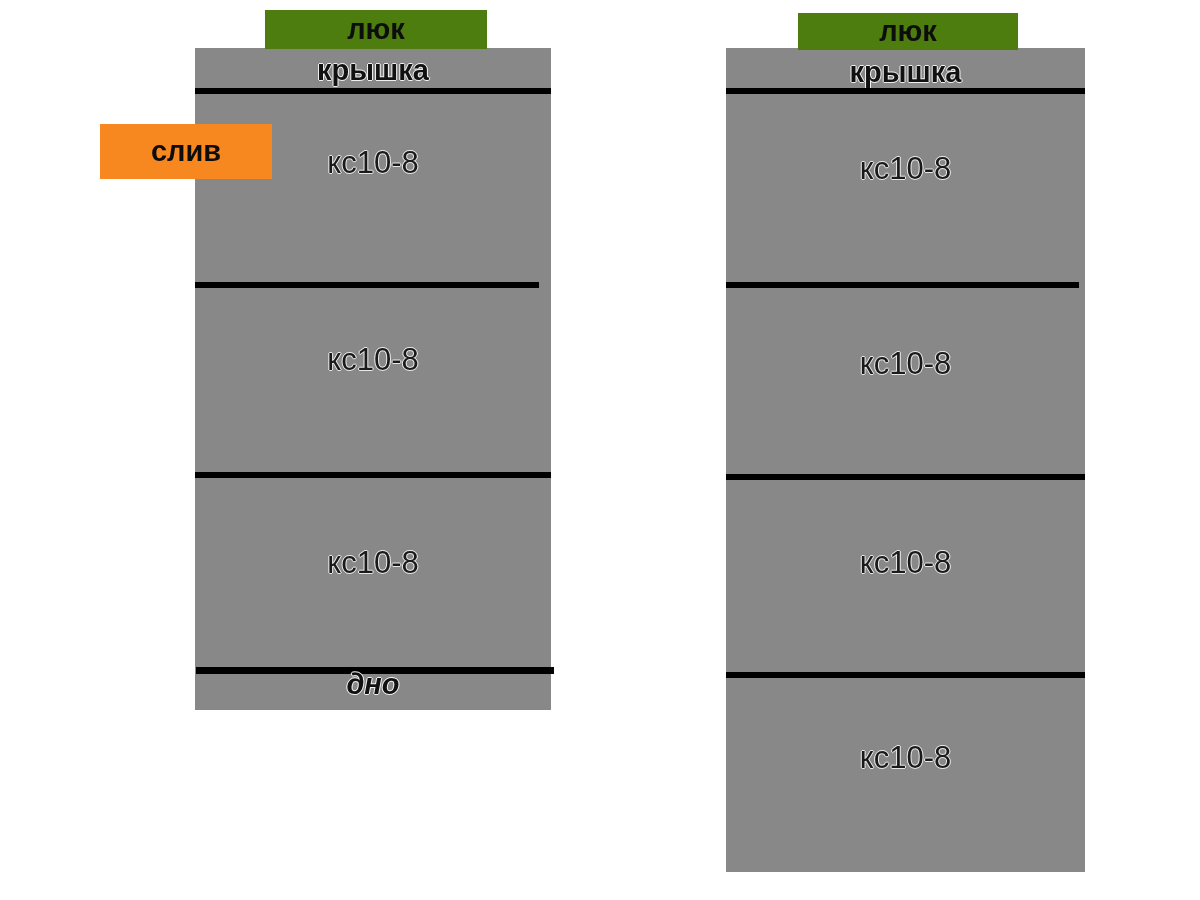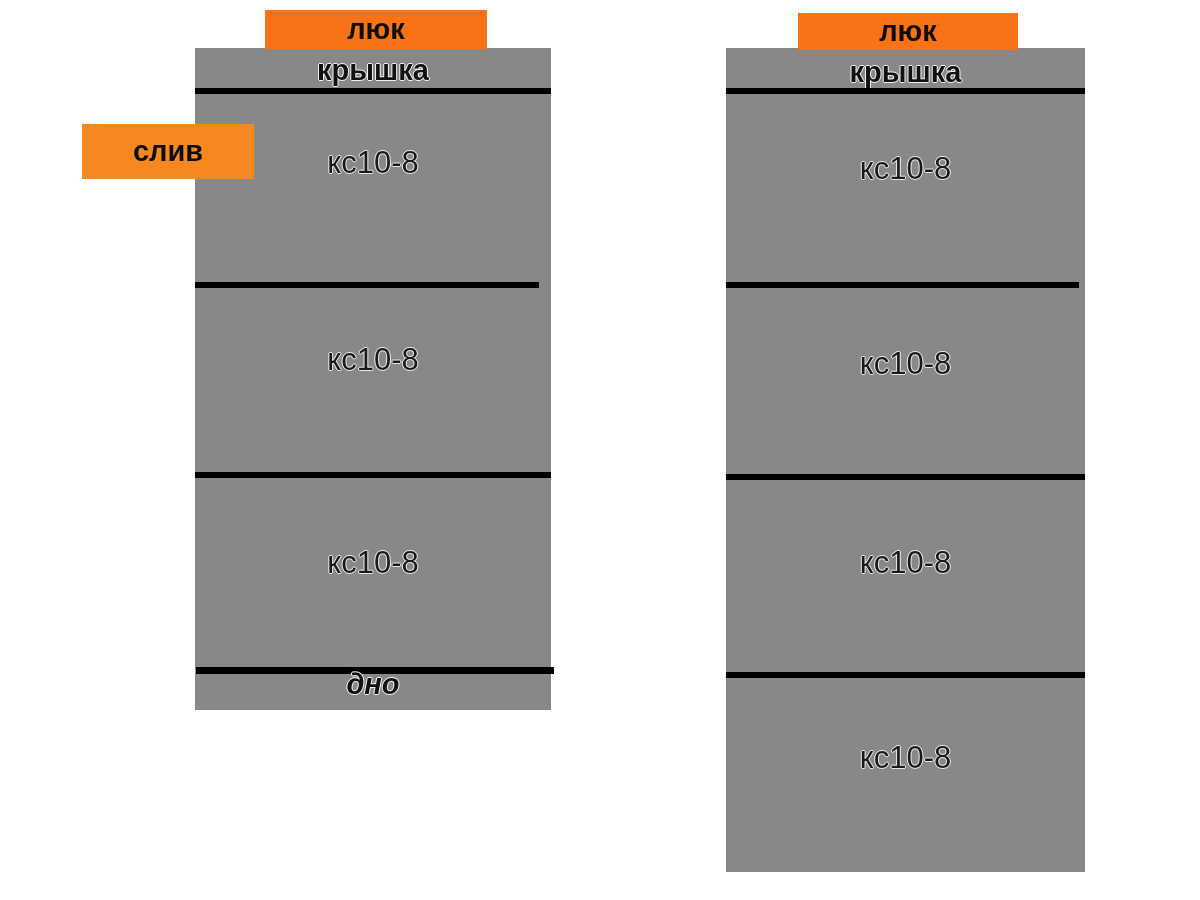"люк" .plate.green { background: #f97316 -> #4d7c0f }
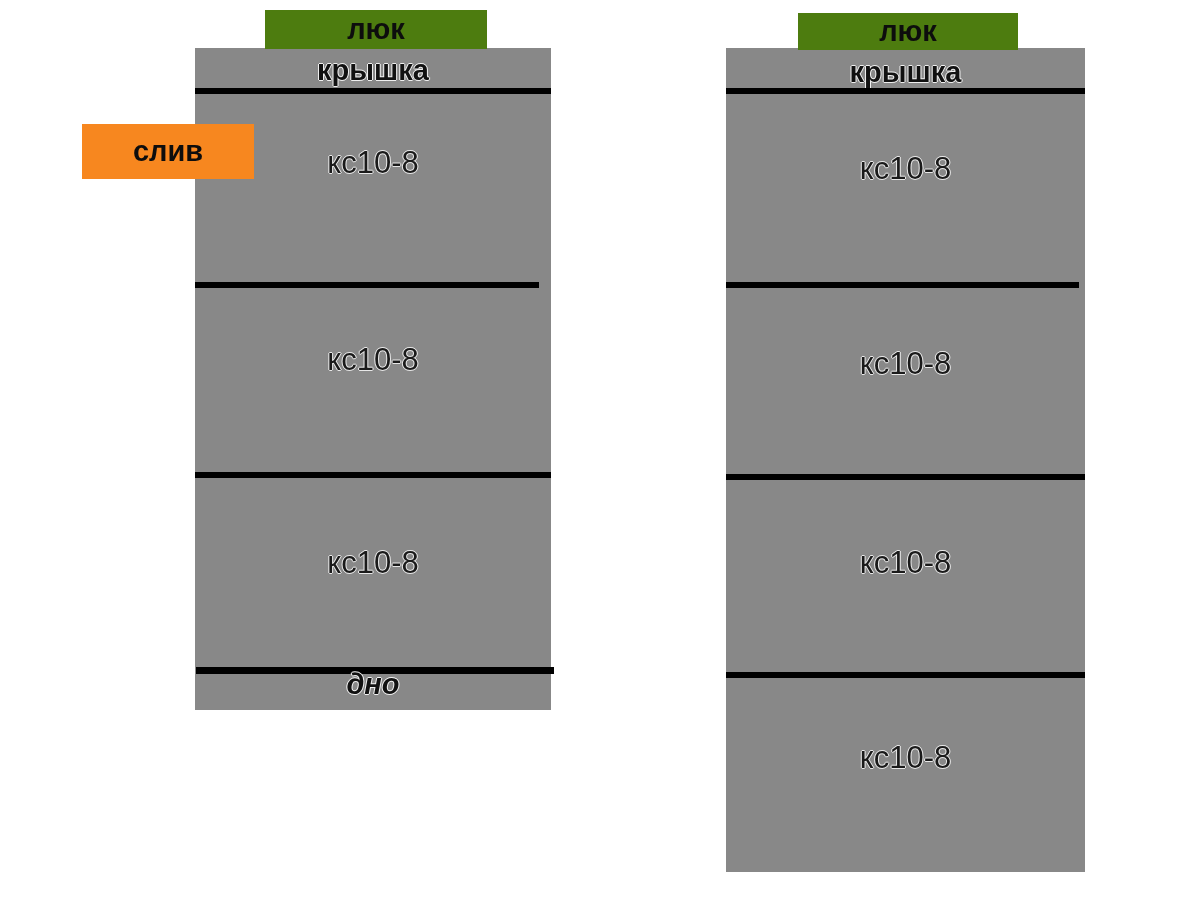"слив" div.plate { left: 82px -> 100px }
